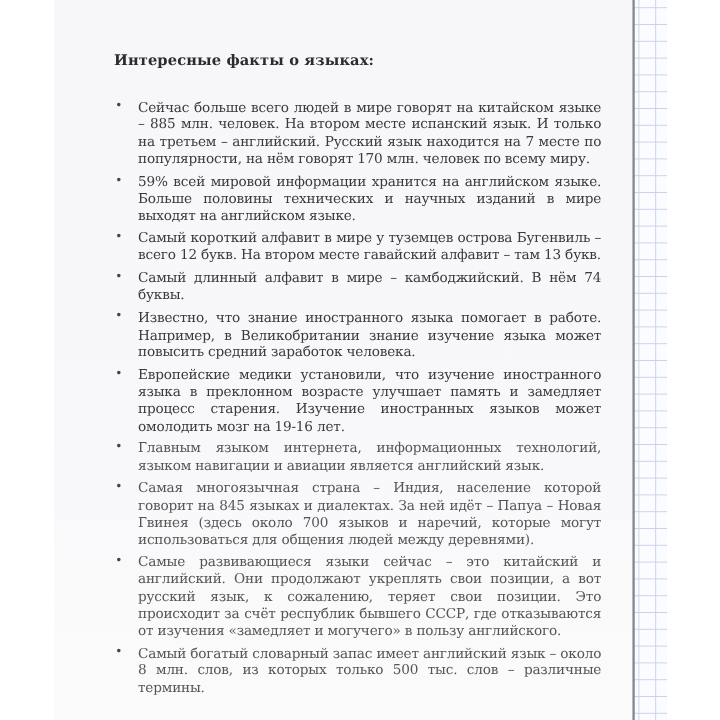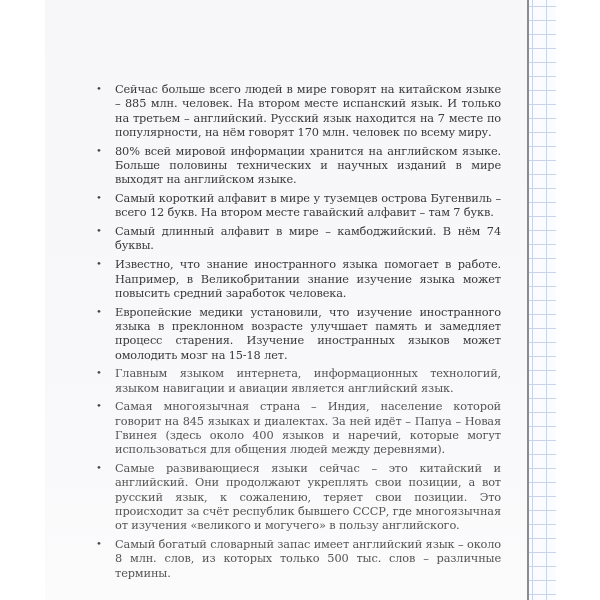"Интересные факты о языках:" div.title { html: none -> <div>Интересные факты о языках:</div> }
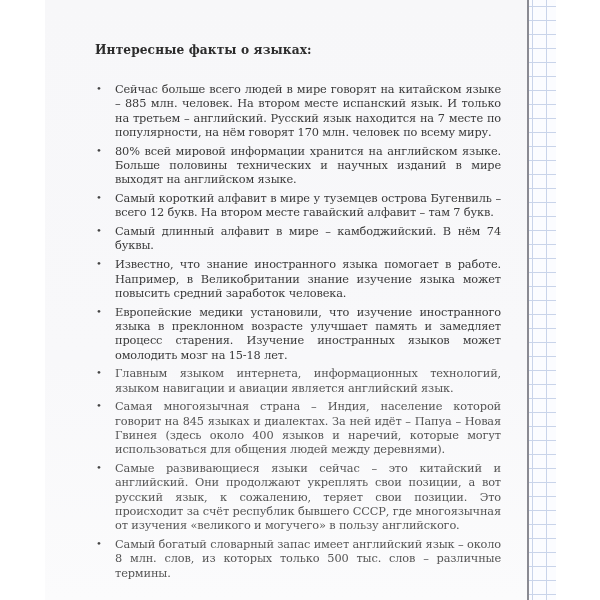"80% всей мировой информации хранится" span { text: 80% -> 59% }
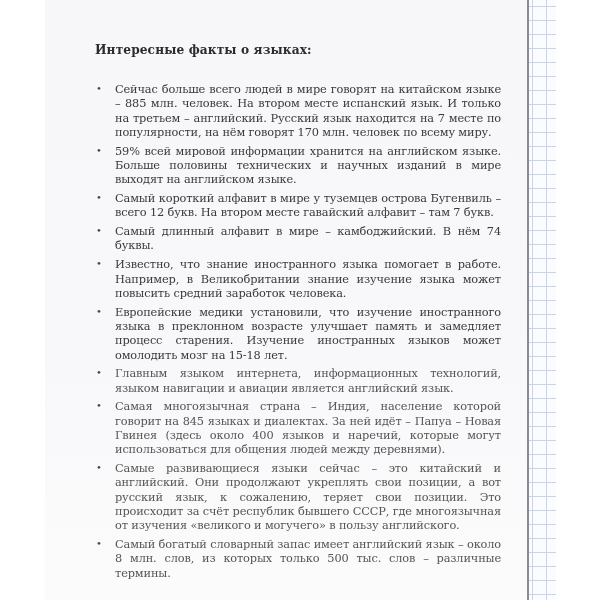"Самый короткий алфавит в мире" span { text: 7 -> 13 }
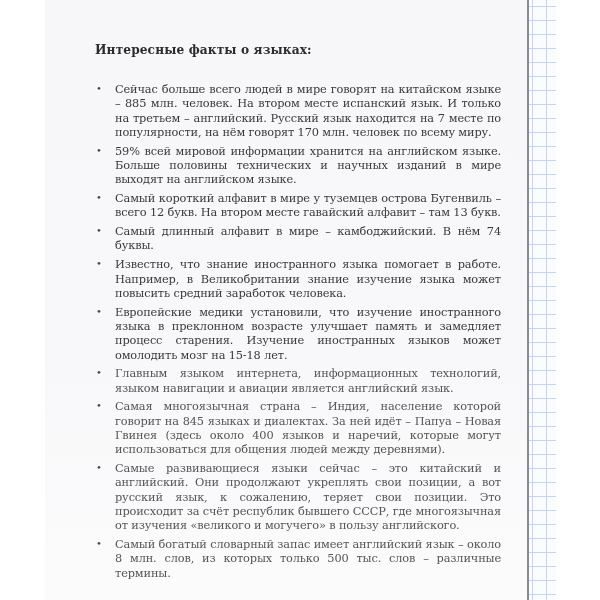"Европейские медики установили, что" span { text: 15-18 -> 19-16 }
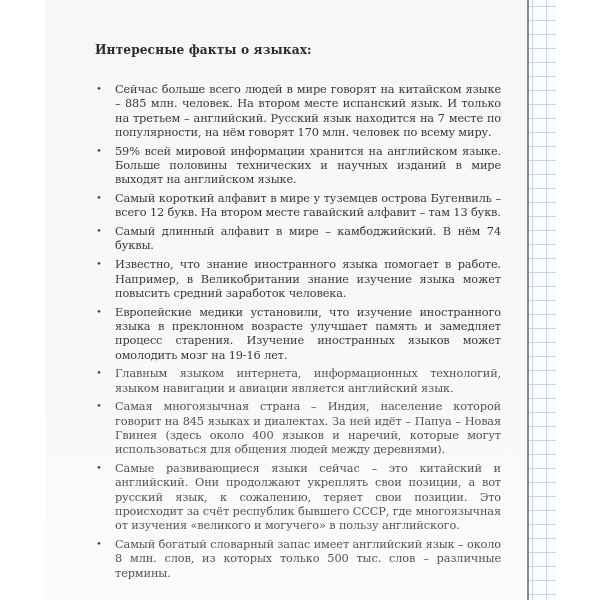"Самая многоязычная страна – Индия," span { text: 400 -> 700 }
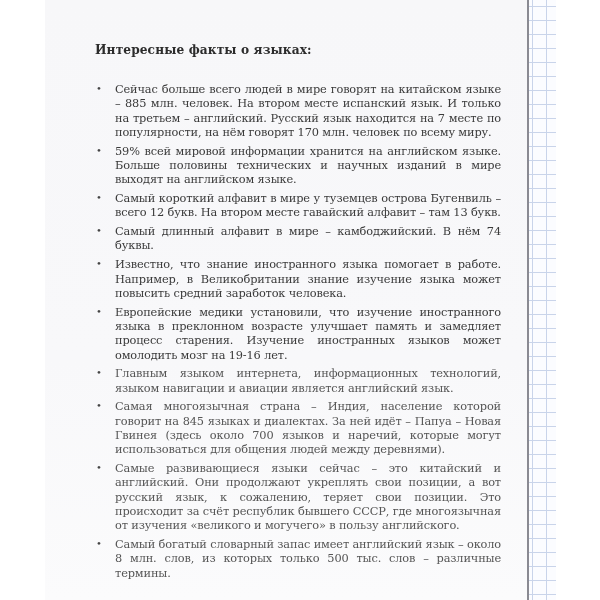"Самые развивающиеся языки сейчас –" span { text: многоязычная от изучения «великого -> отказываются от изучения «замедляет }
